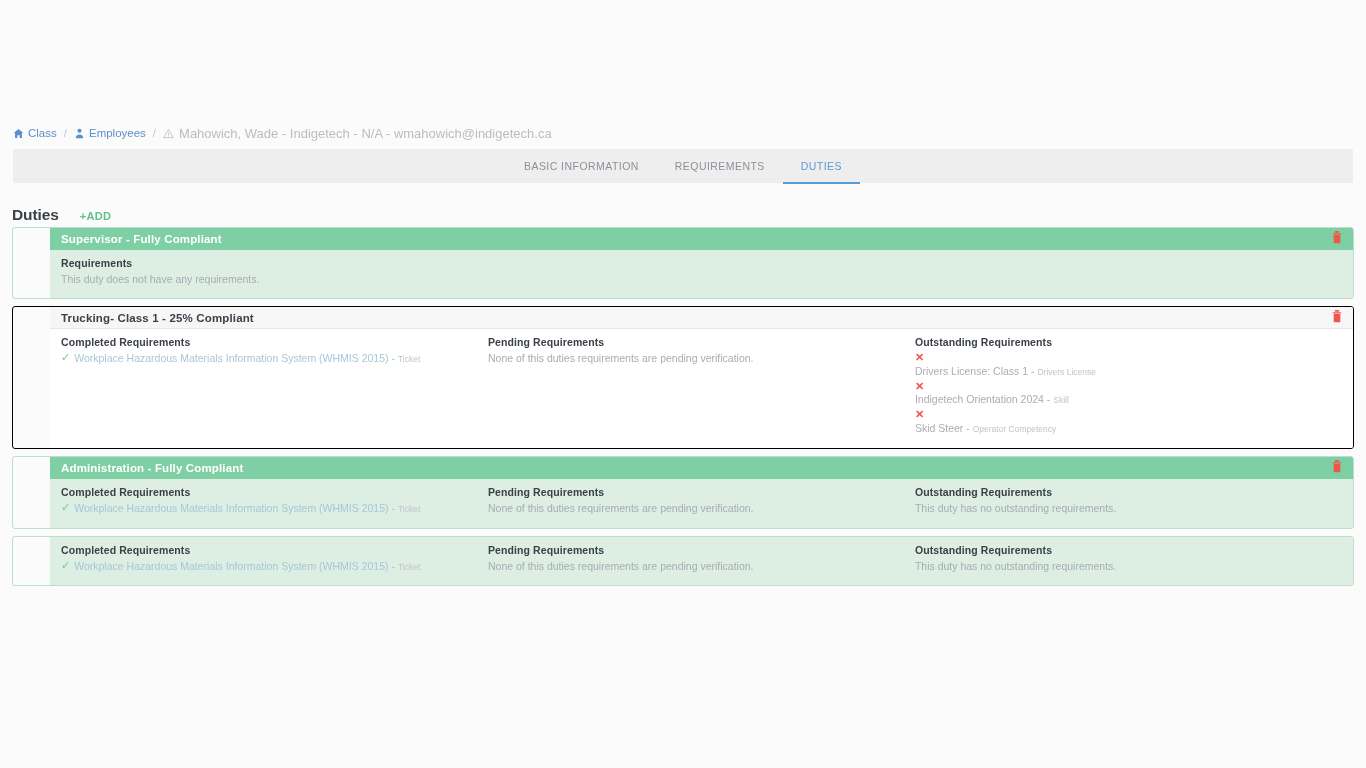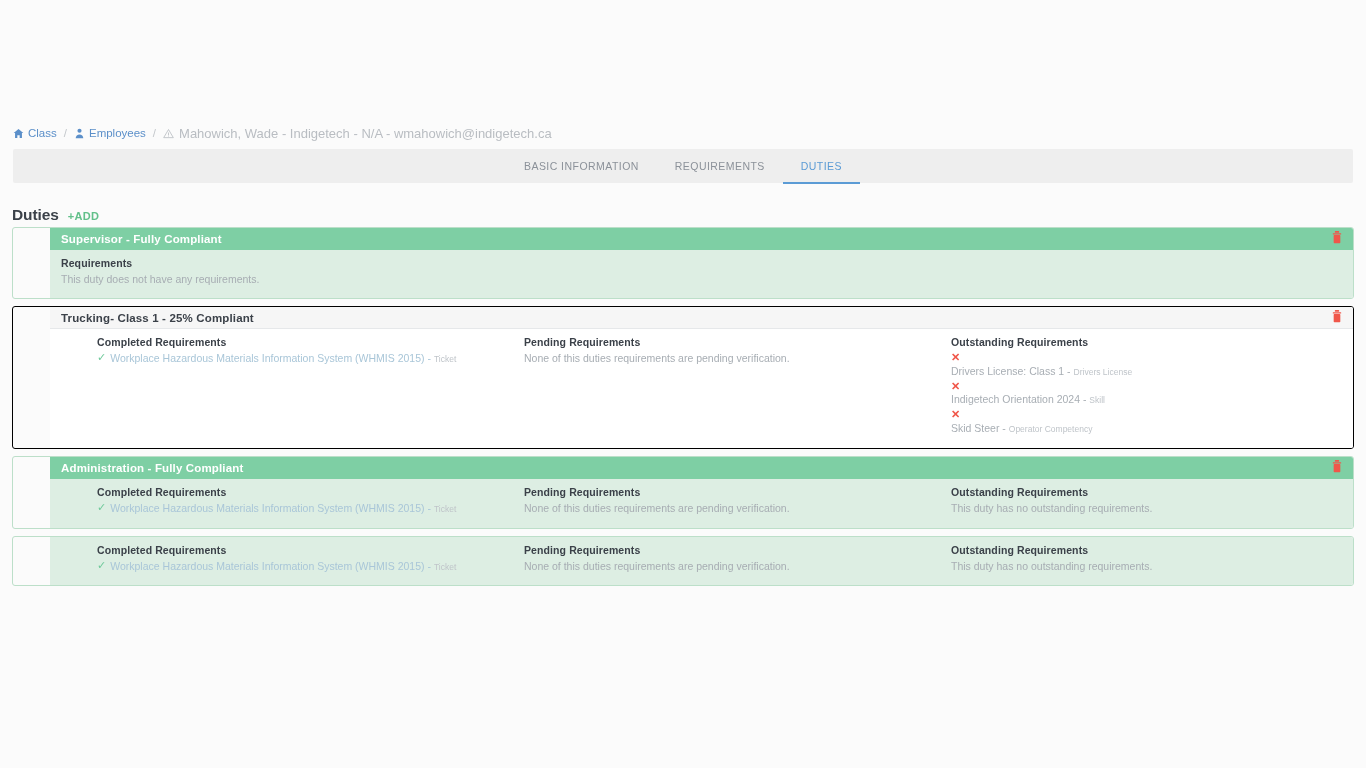"+ADD" .add-link { margin-left: 9px -> 21px }
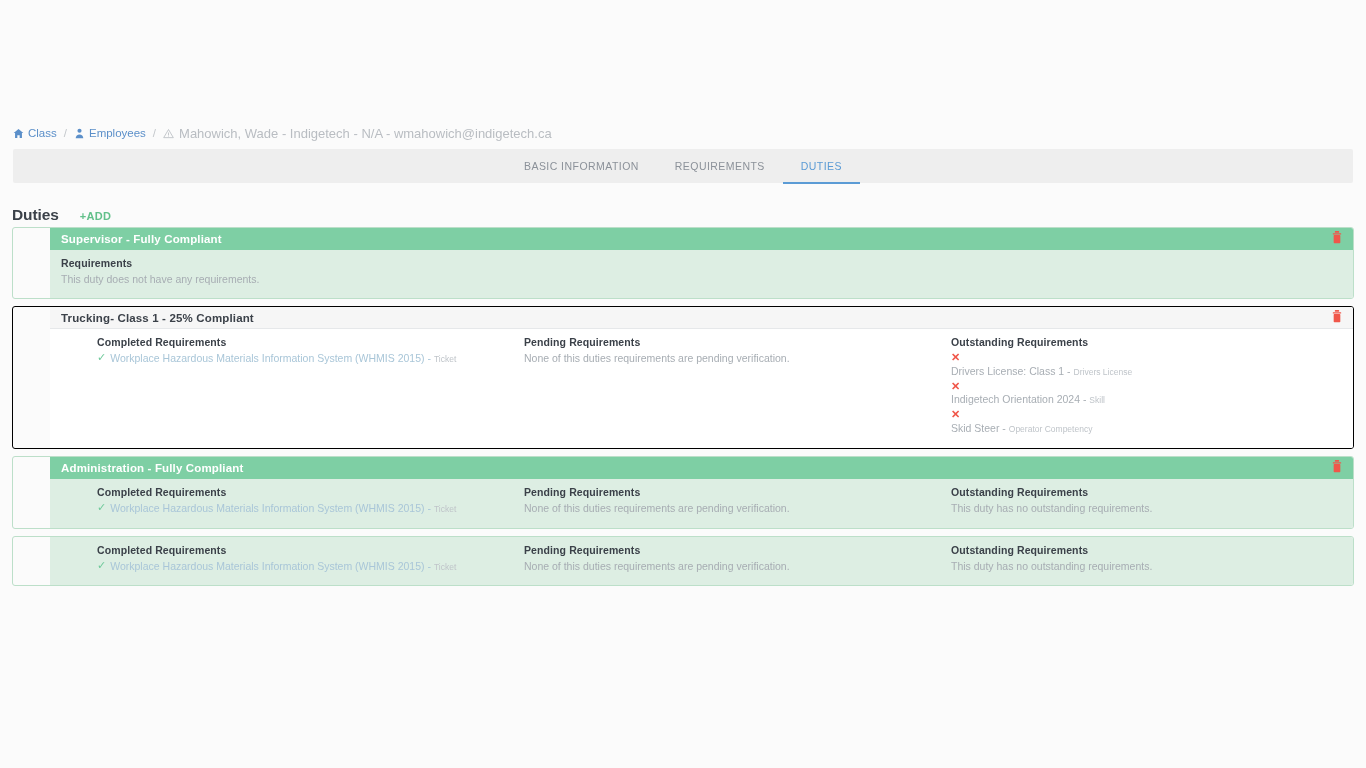"Completed Requirements" .col { margin-left: 36px -> none }
